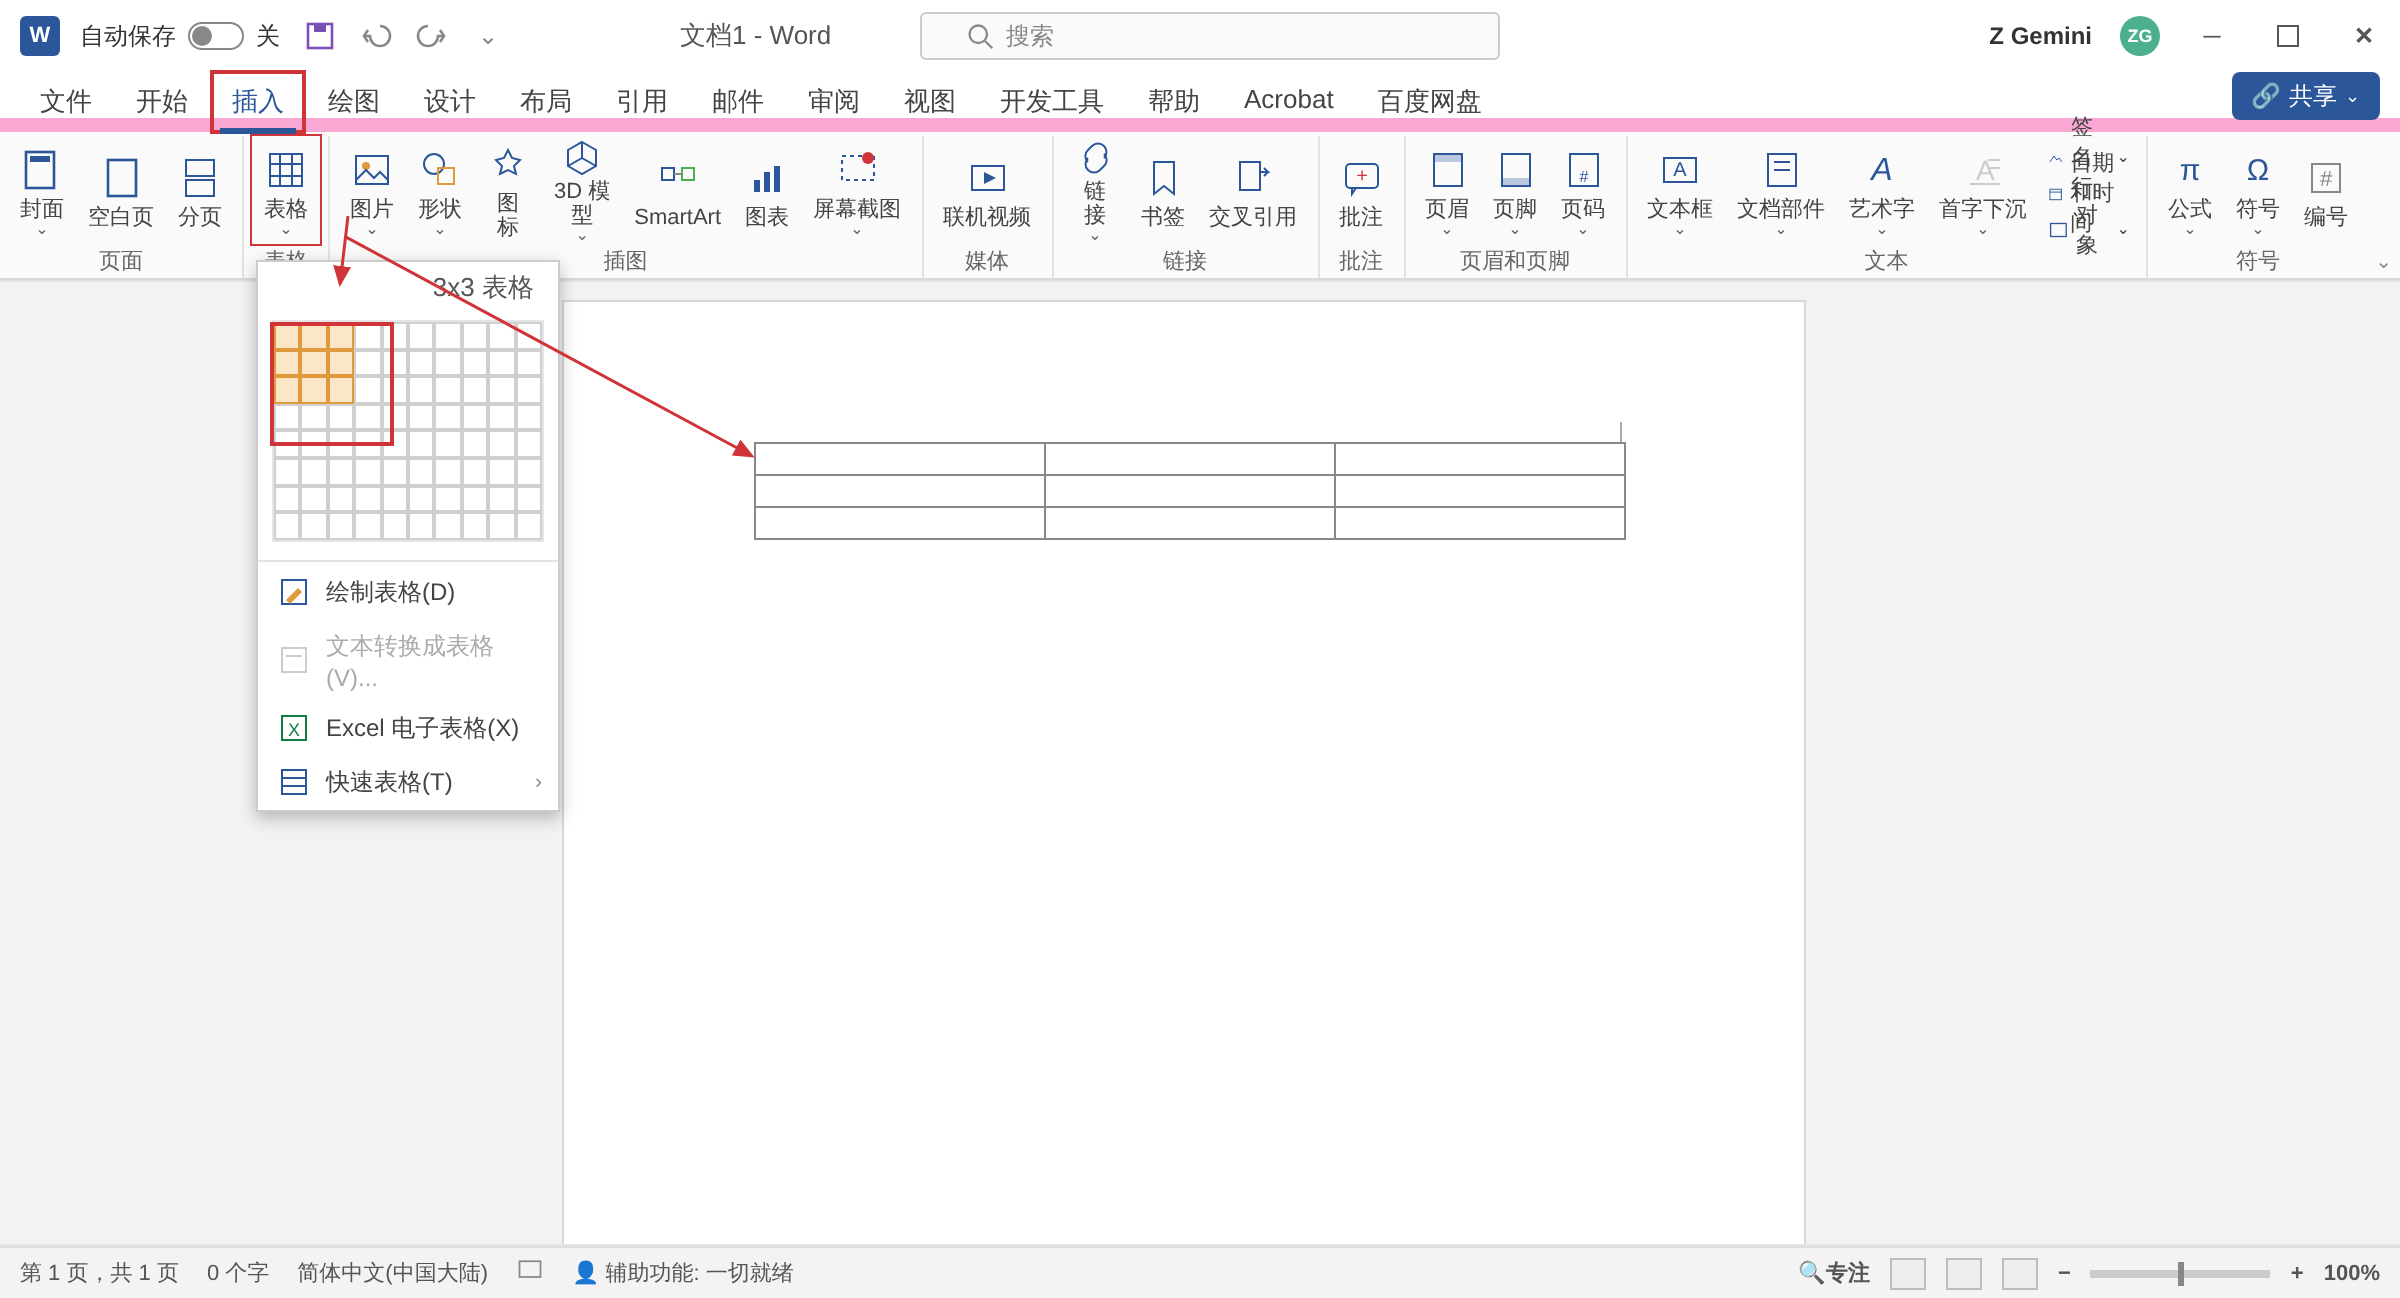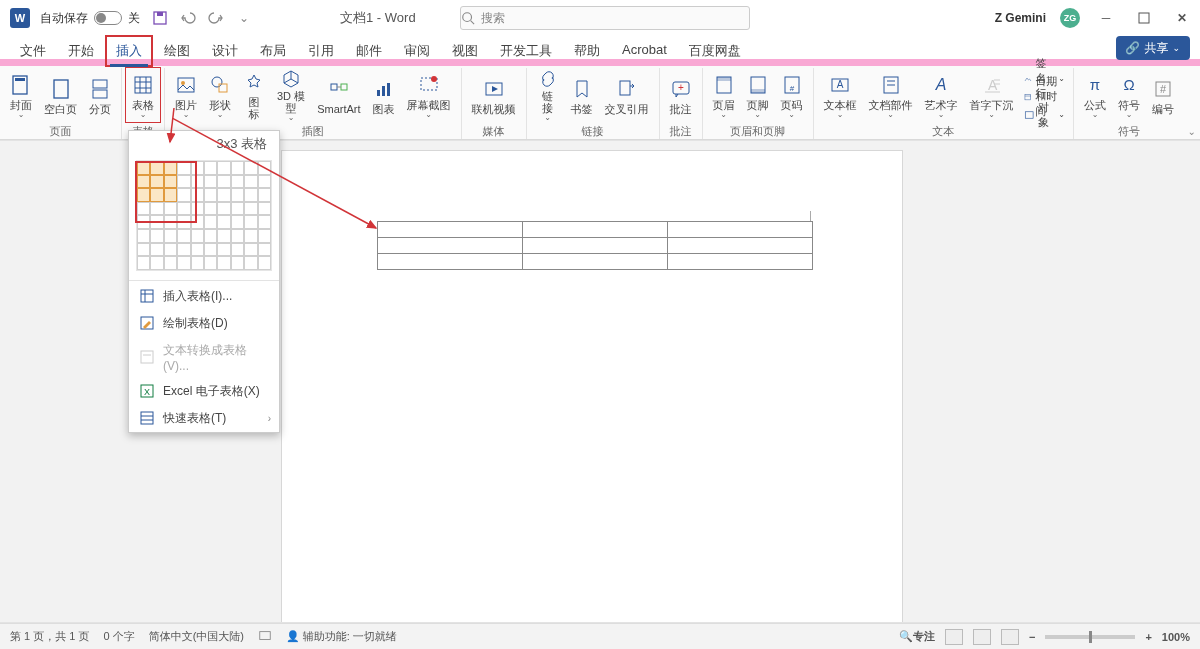"搜索" .searchbox { padding: 0 0 -> 0 22px }
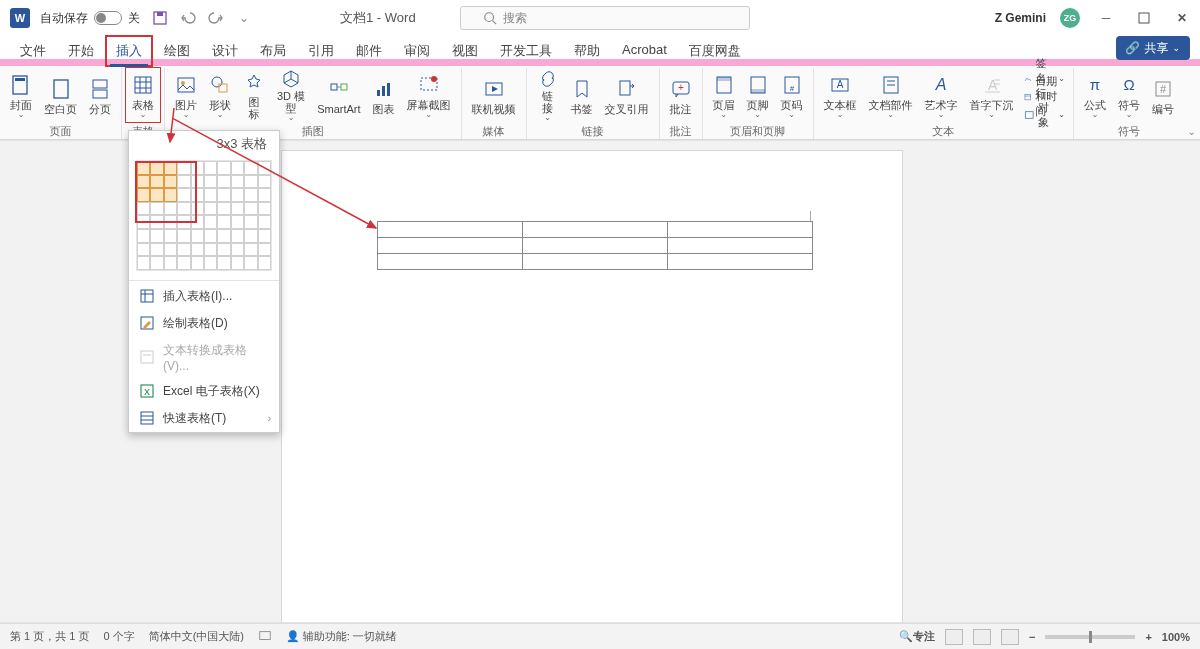"插入表格(I)..." div.dd-item { html: <div> <svg> <rect></rect> <line></line> <line></line> </svg> <span>插入表格(I)...</span> </div> -> none }
